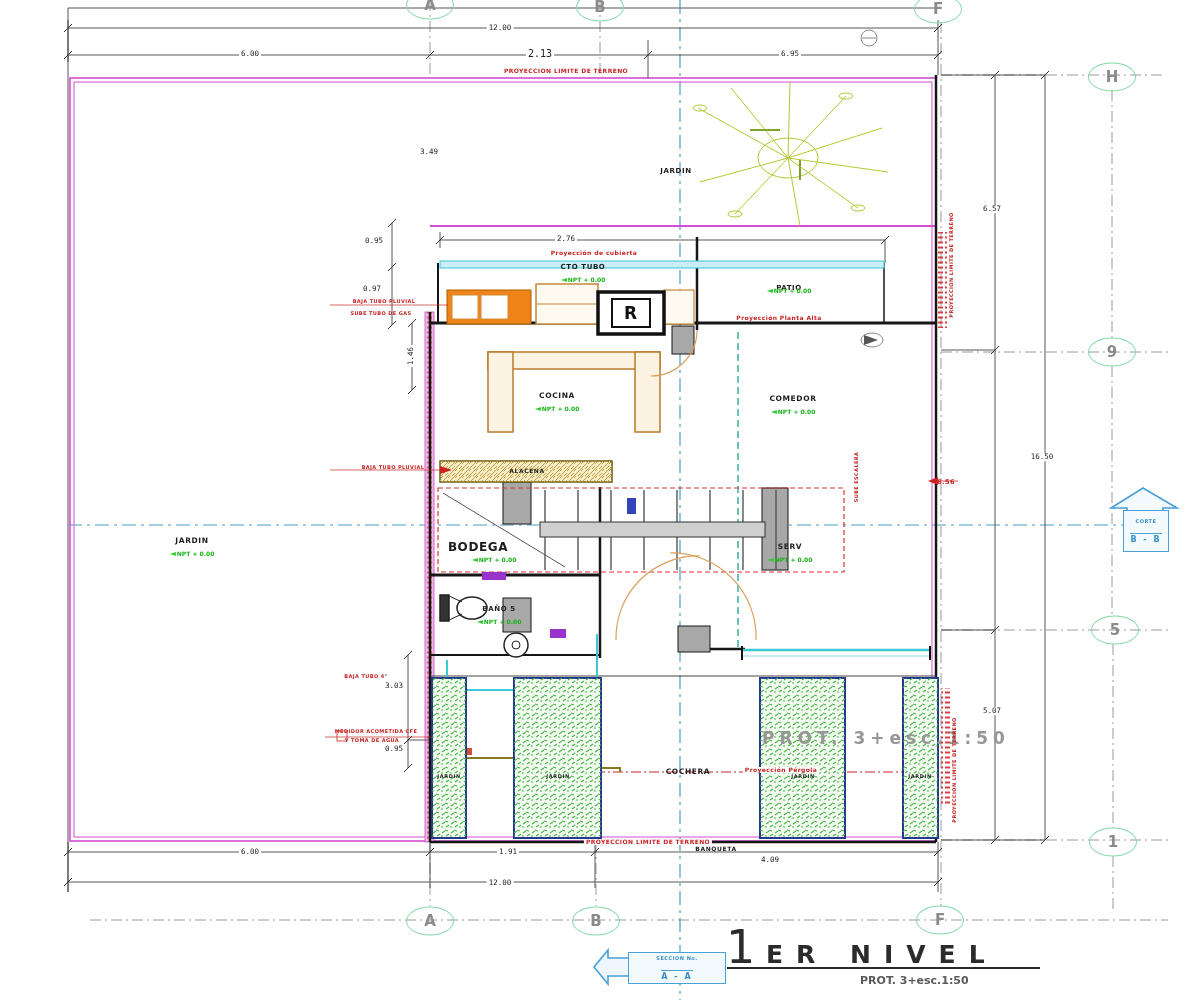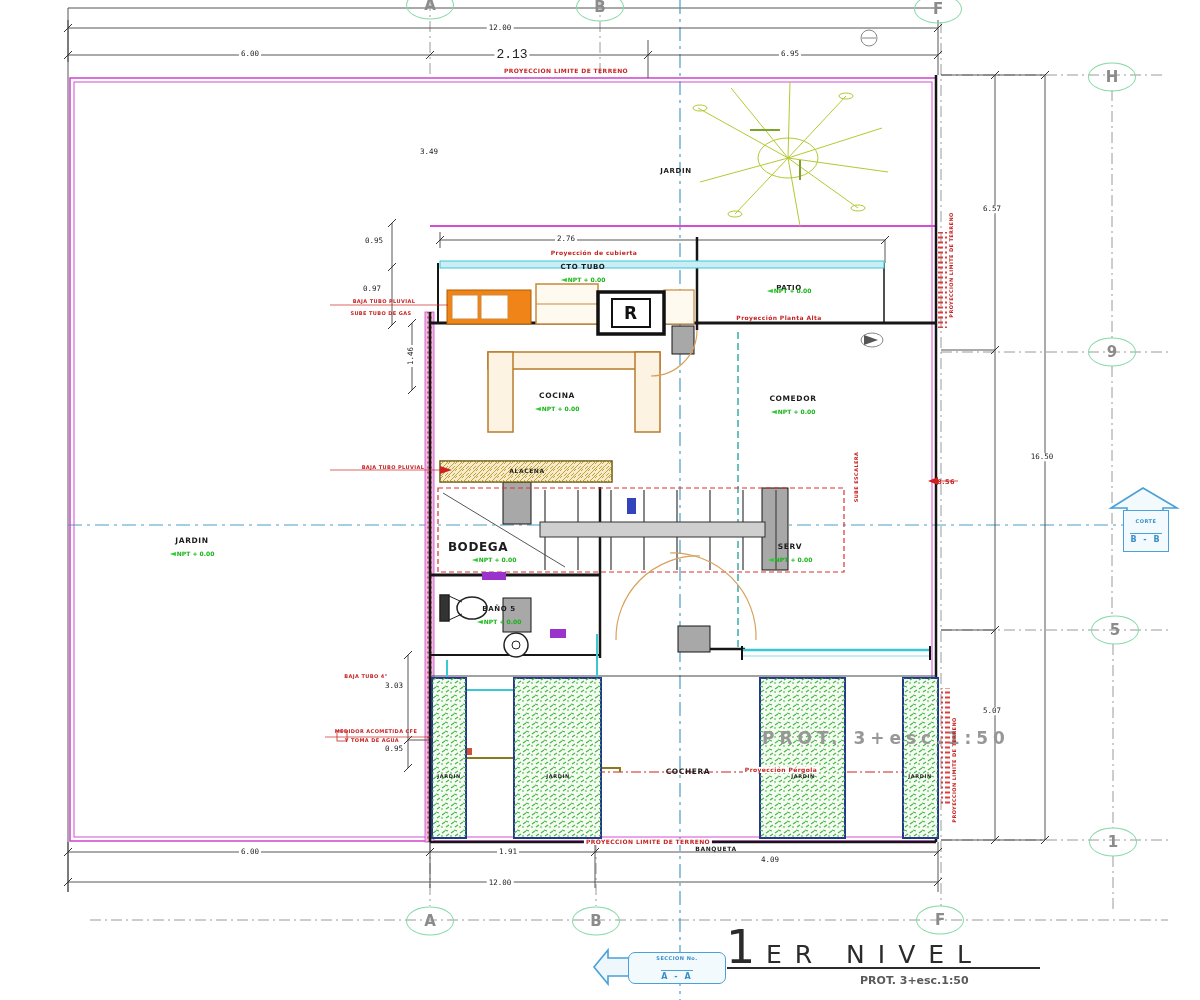"2.13" div.dim { font-family: Liberation Mono, monospace -> none; font-size: 13px -> 10px; left: 512px -> 540px }
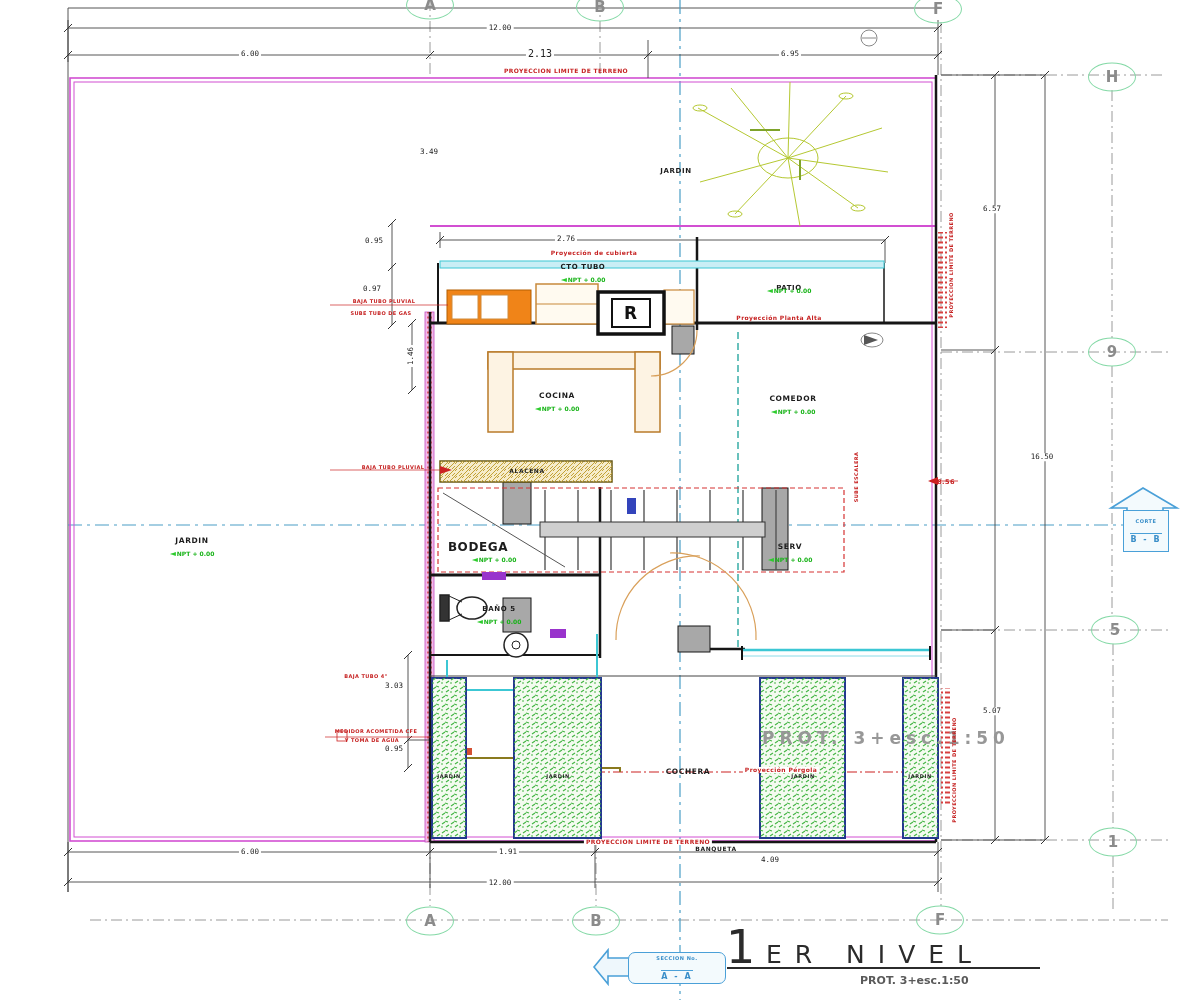"ER NIVEL" div.t-name { font-weight: none -> bold }
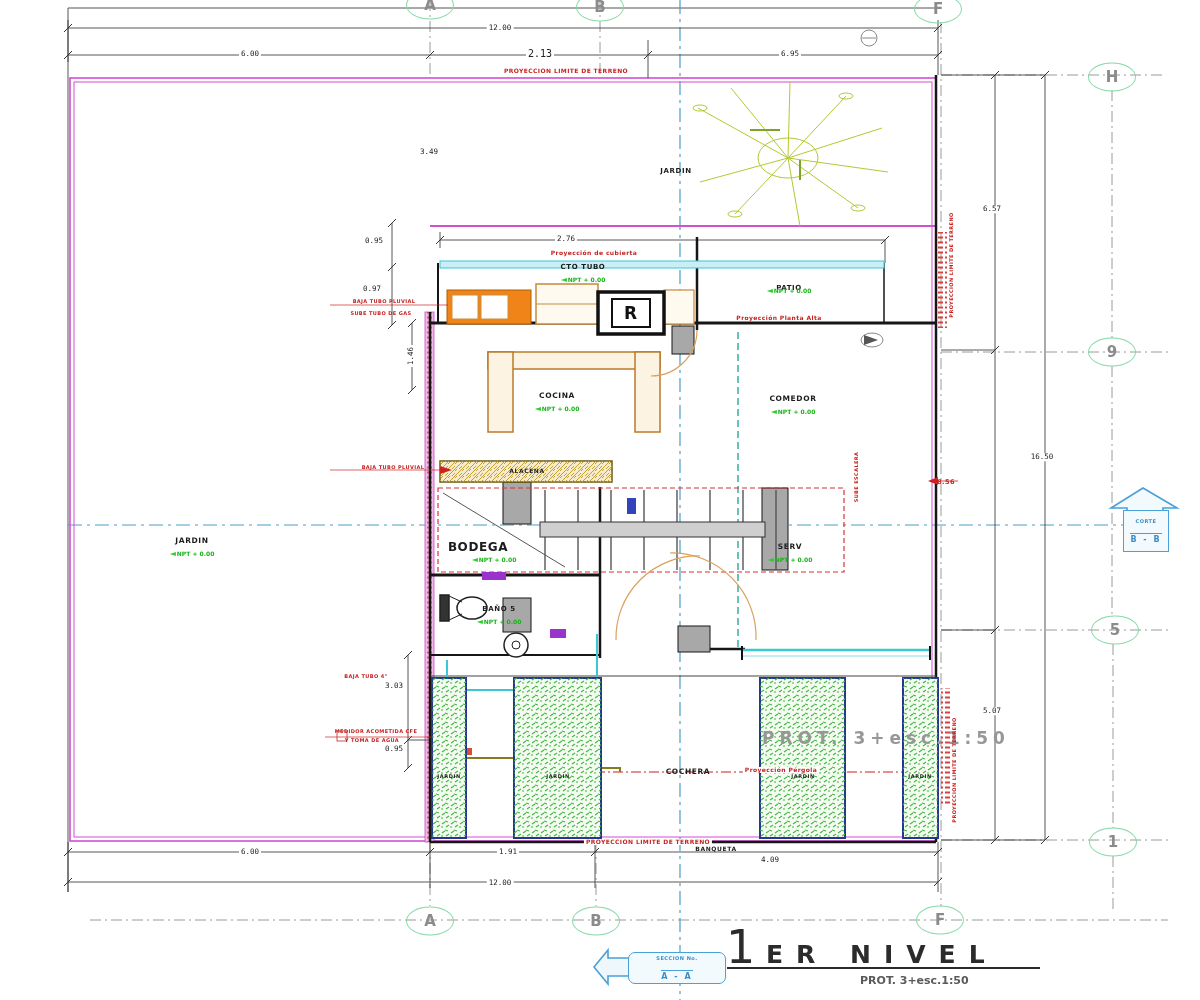"A - A" div.box { border-radius: 7px -> none }
